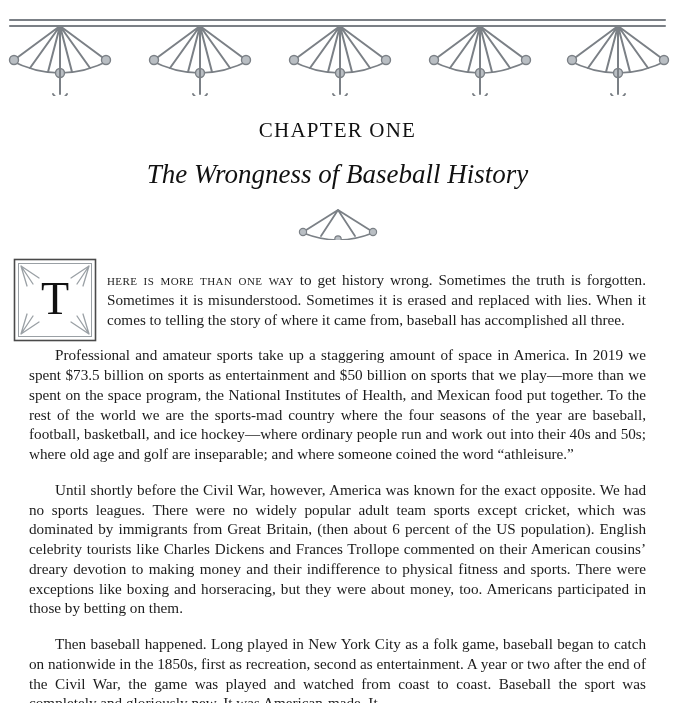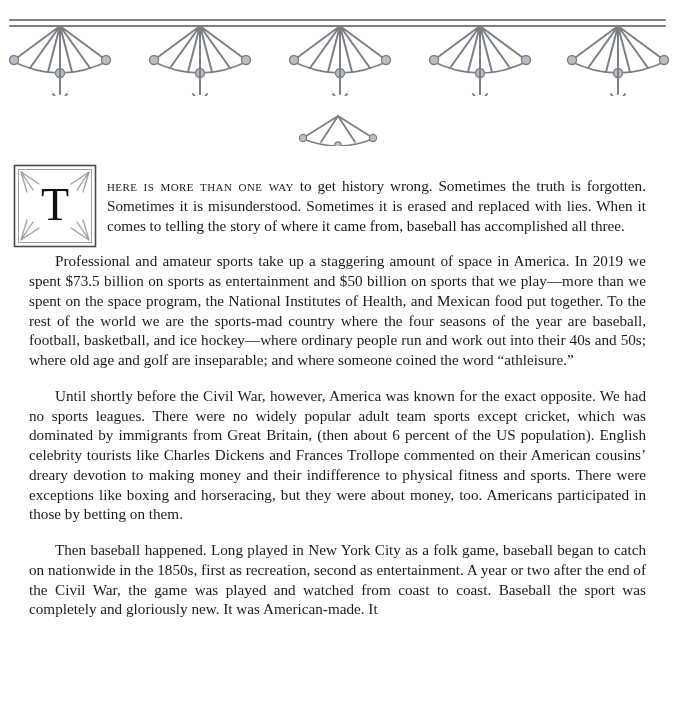"CHAPTER ONE" div.chapter-label { html: none -> <div>CHAPTER ONE</div> }
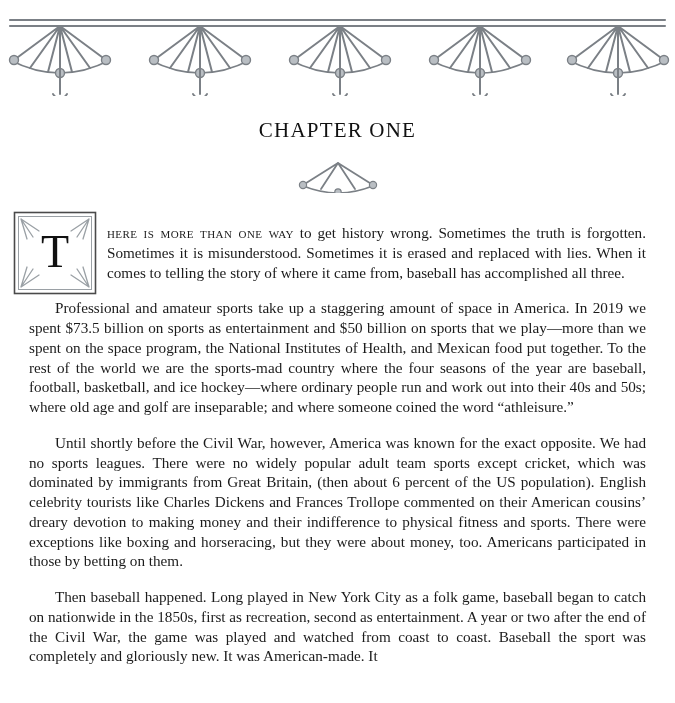"The Wrongness of Baseball History" div.chapter-title { html: none -> <div>The Wrongness of Baseball History</div> }
